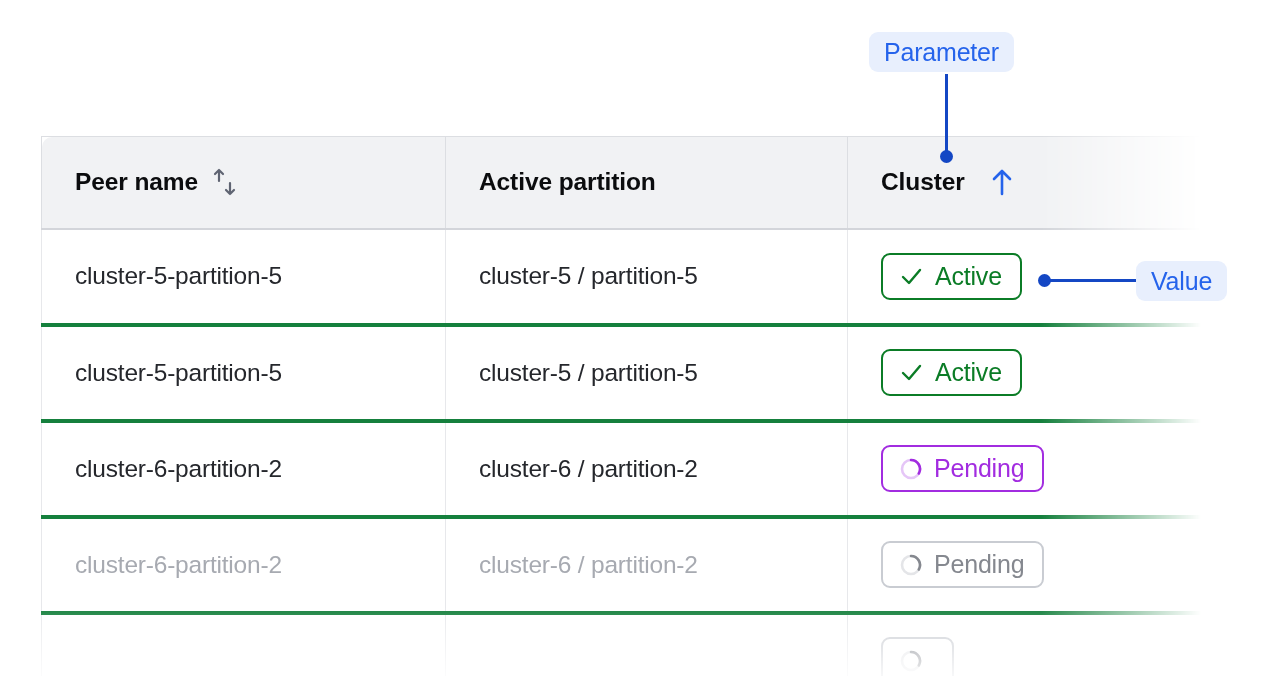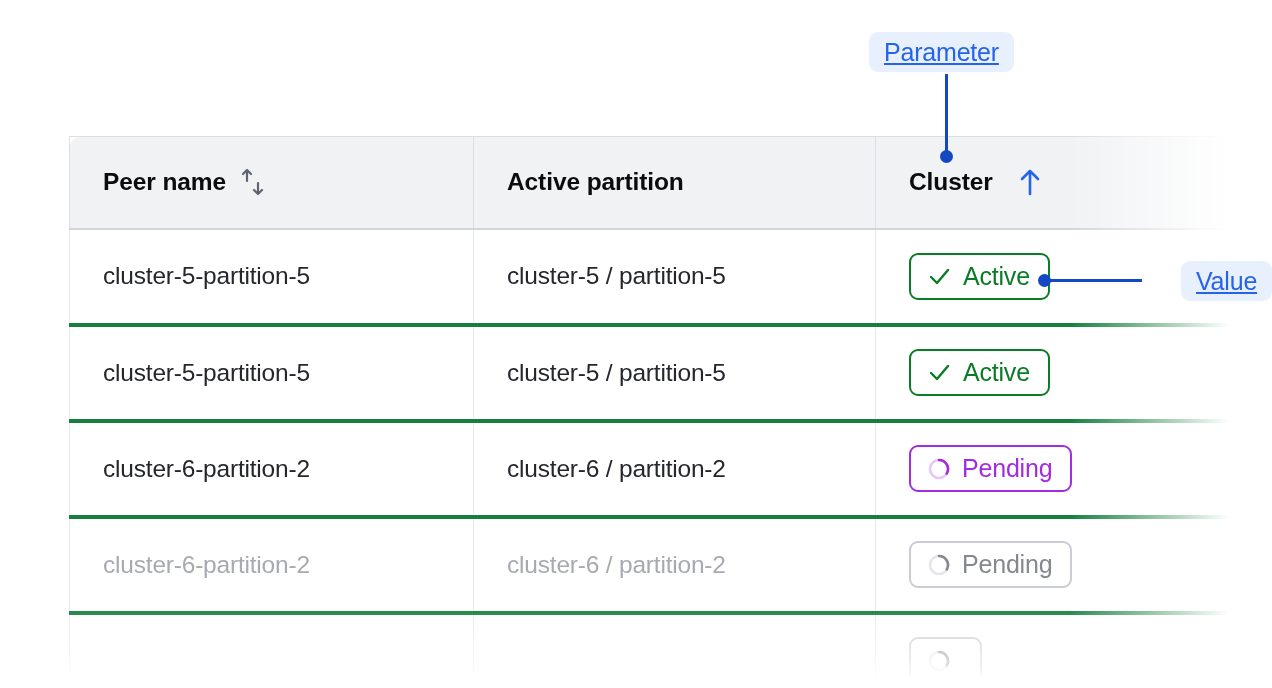"Parameter" .callout-pill { text-decoration: underline -> none }
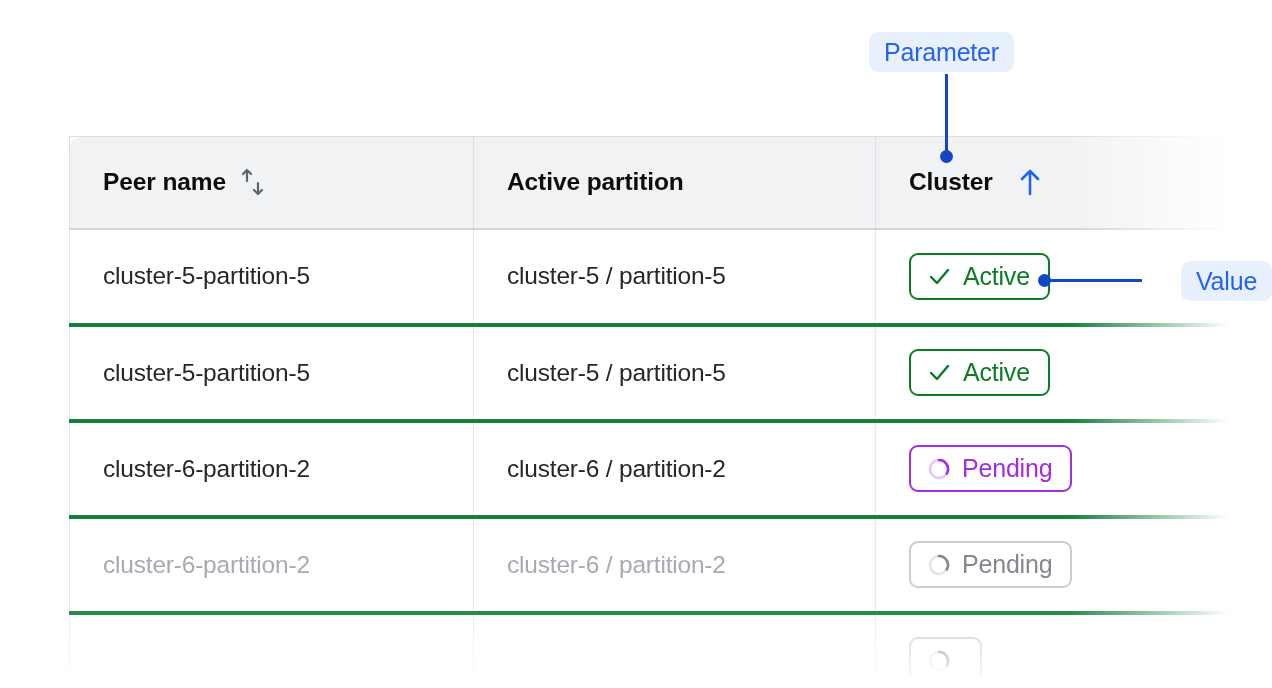"Peer name" #table-wrap { margin-left: 28px -> none }
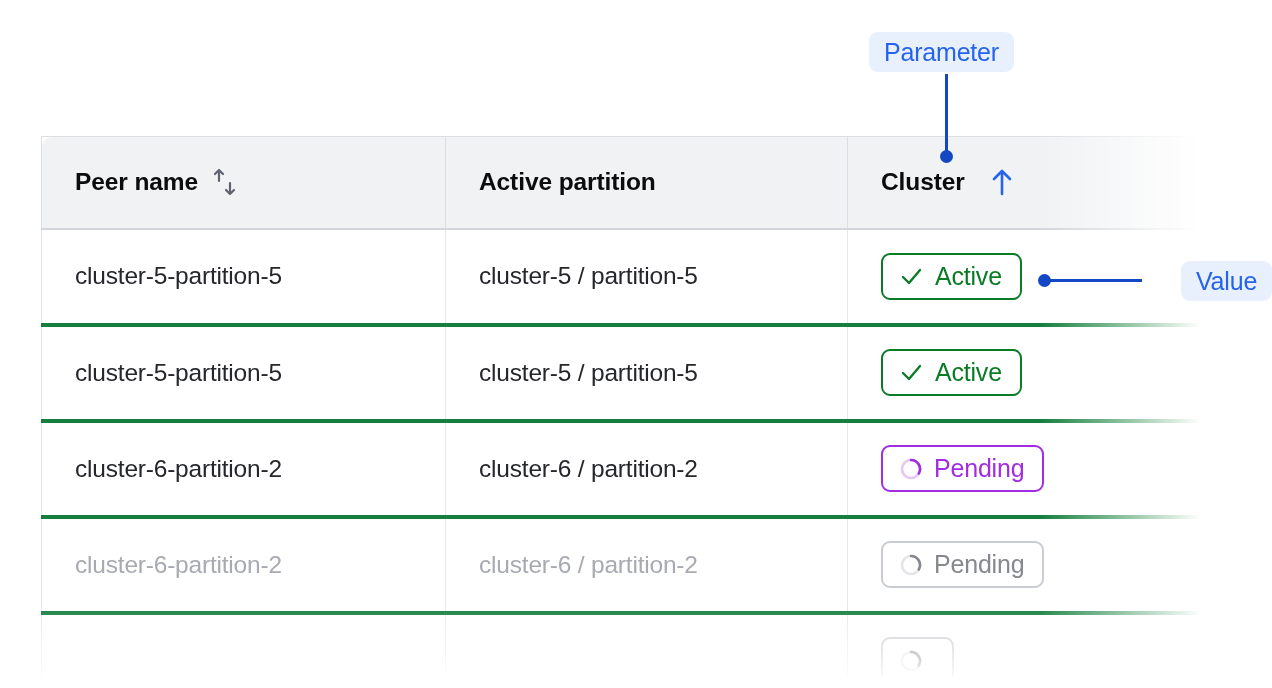"Value" #callout-value { margin-left: 45px -> none }
